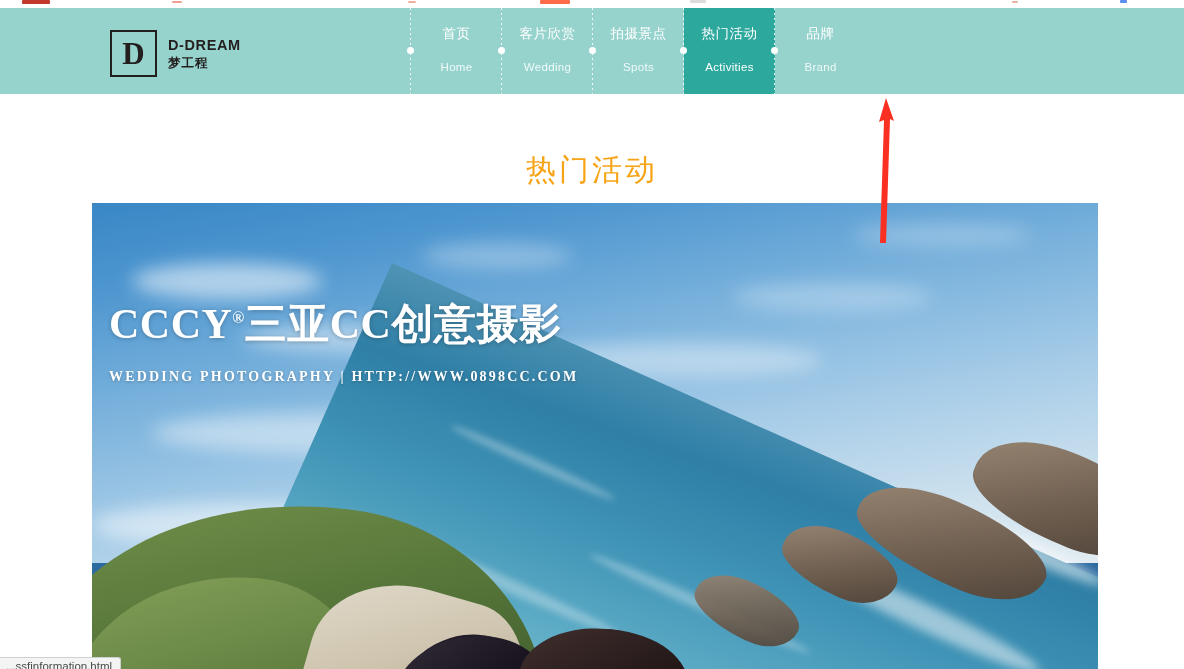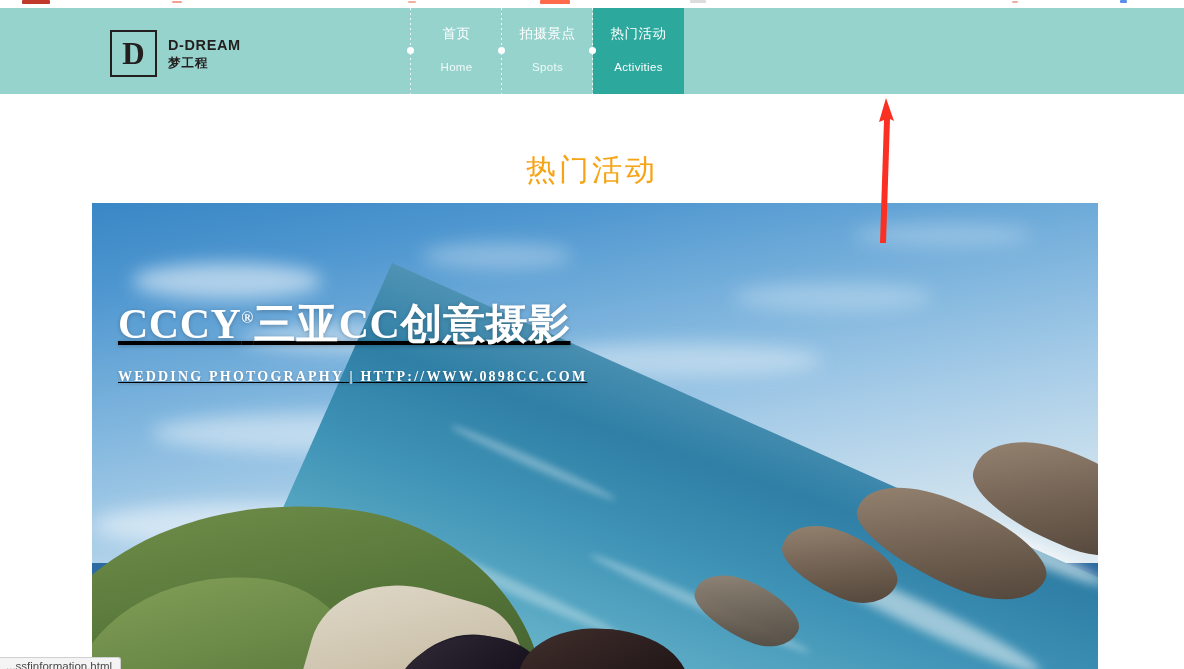"客片欣赏" div.nav-item { html: none -> <div> <span></span> <span></span> <span>客片欣赏</span> <span>Wedding</span> </div> }
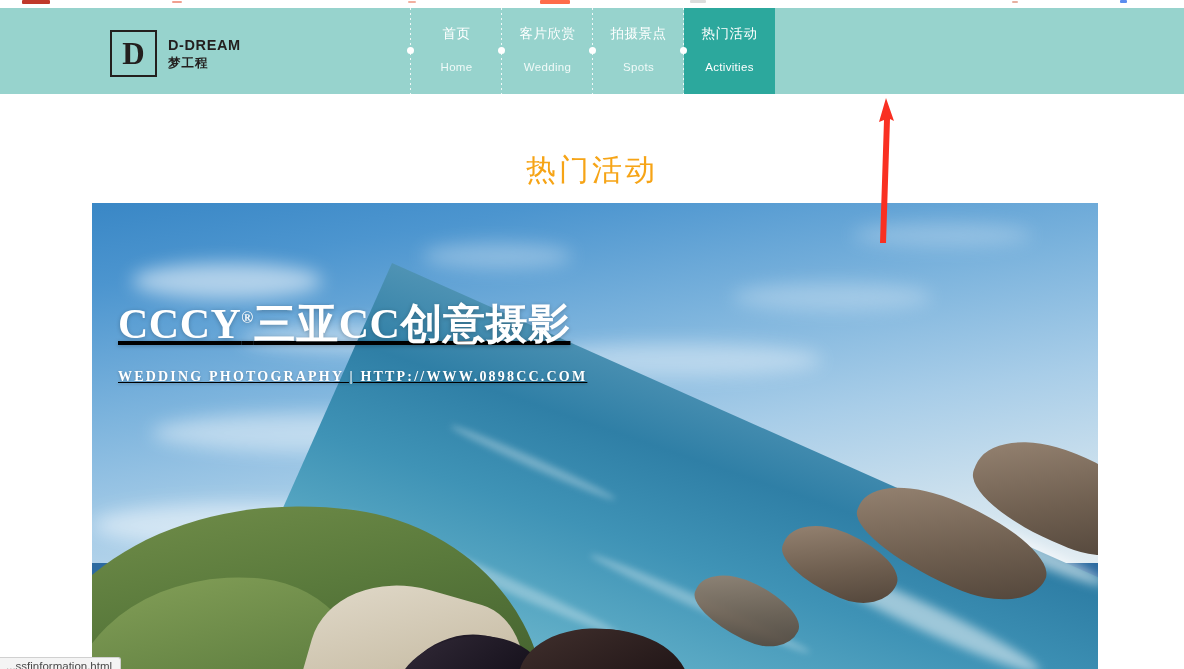"品牌" div.nav-item { html: none -> <div> <span></span> <span></span> <span>品牌</span> <span>Brand</span> </div> }
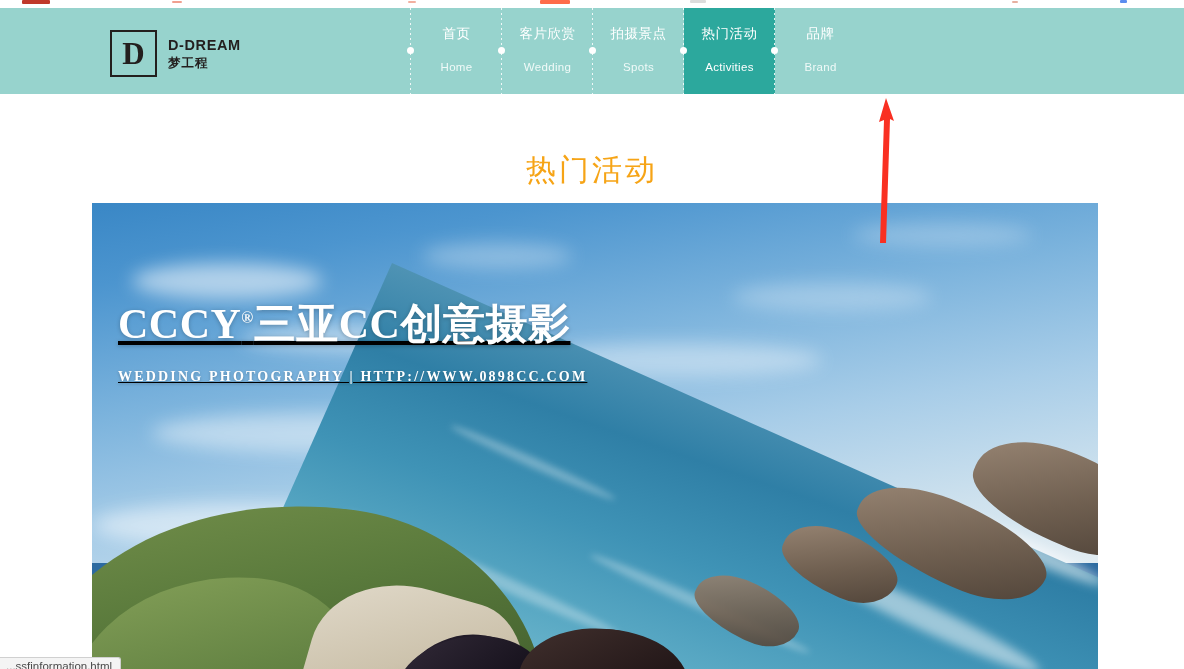"CCCY®三亚CC创意摄影" .photo-wm { left: 26px -> 17px; text-decoration: underline -> none }
